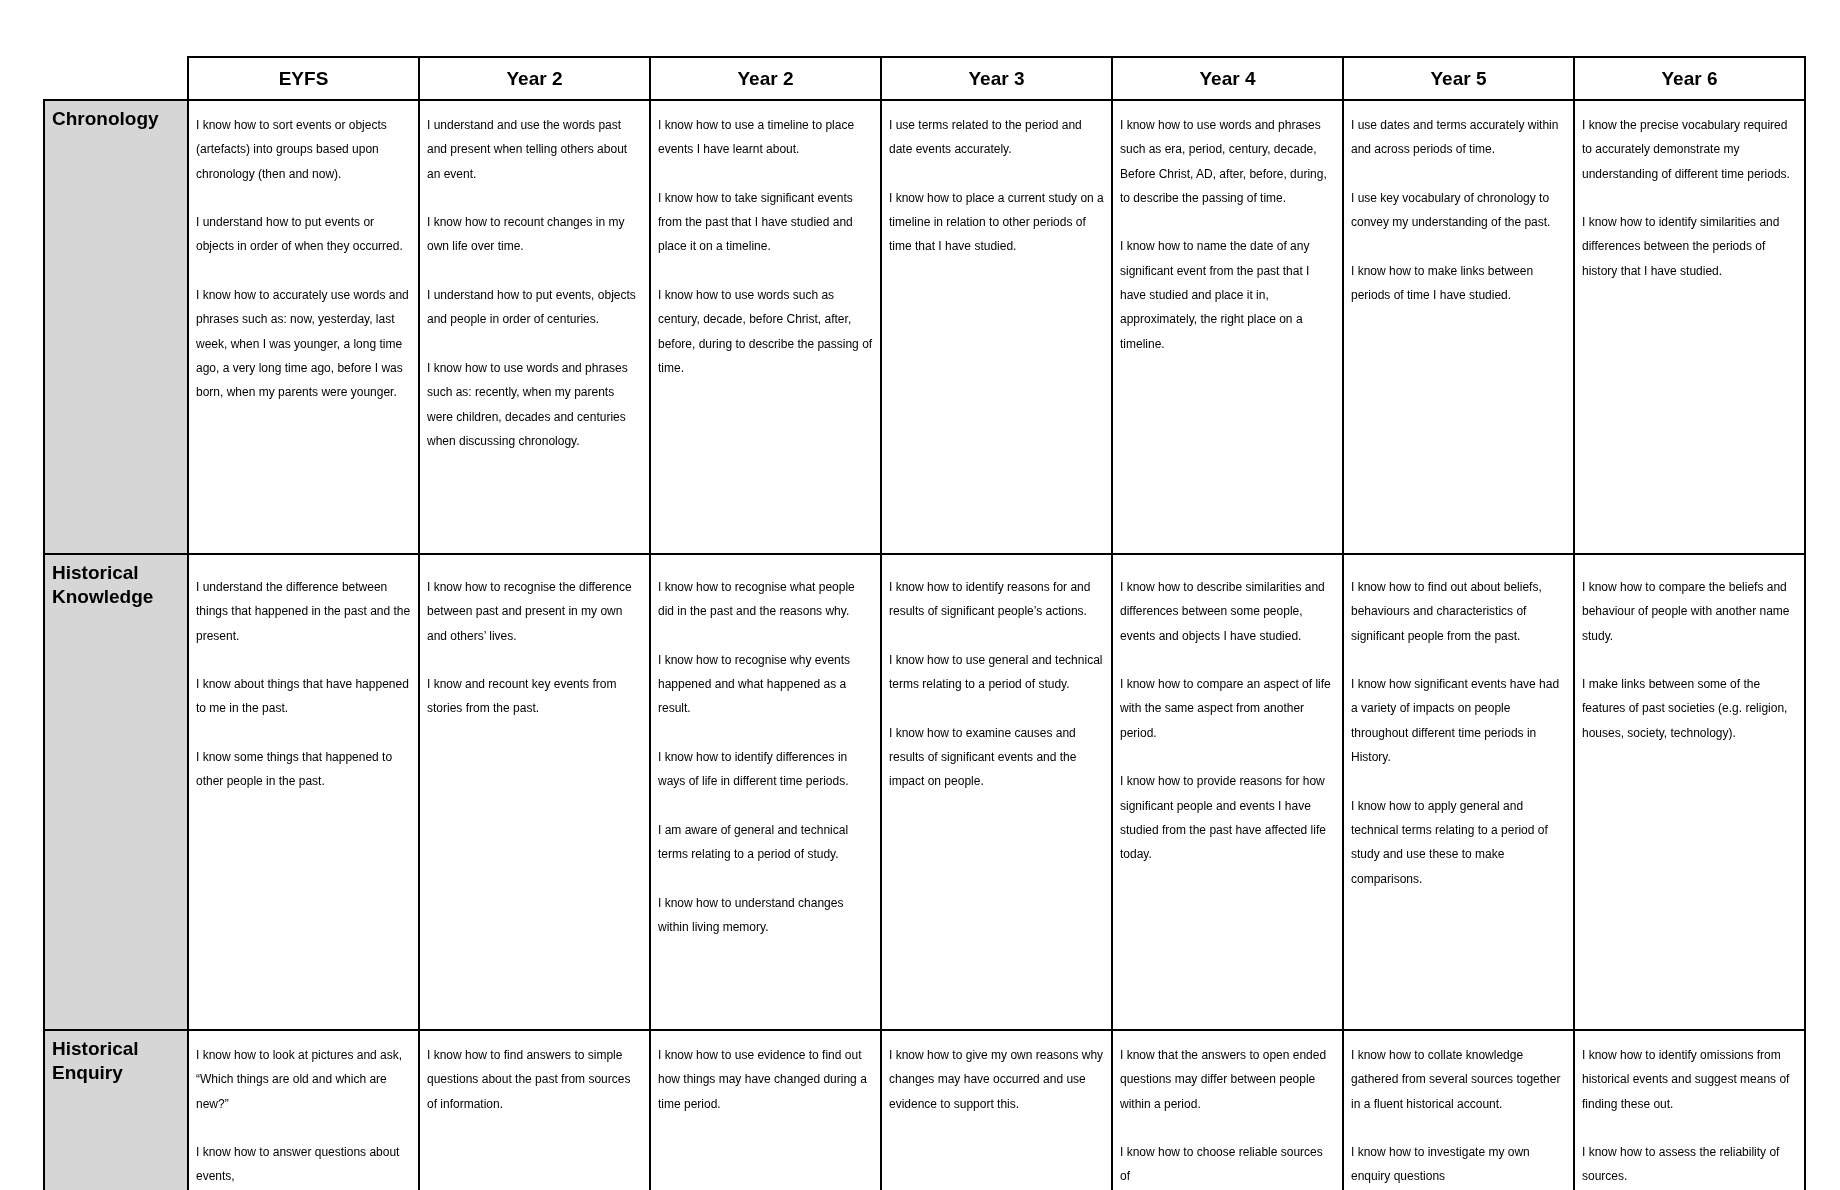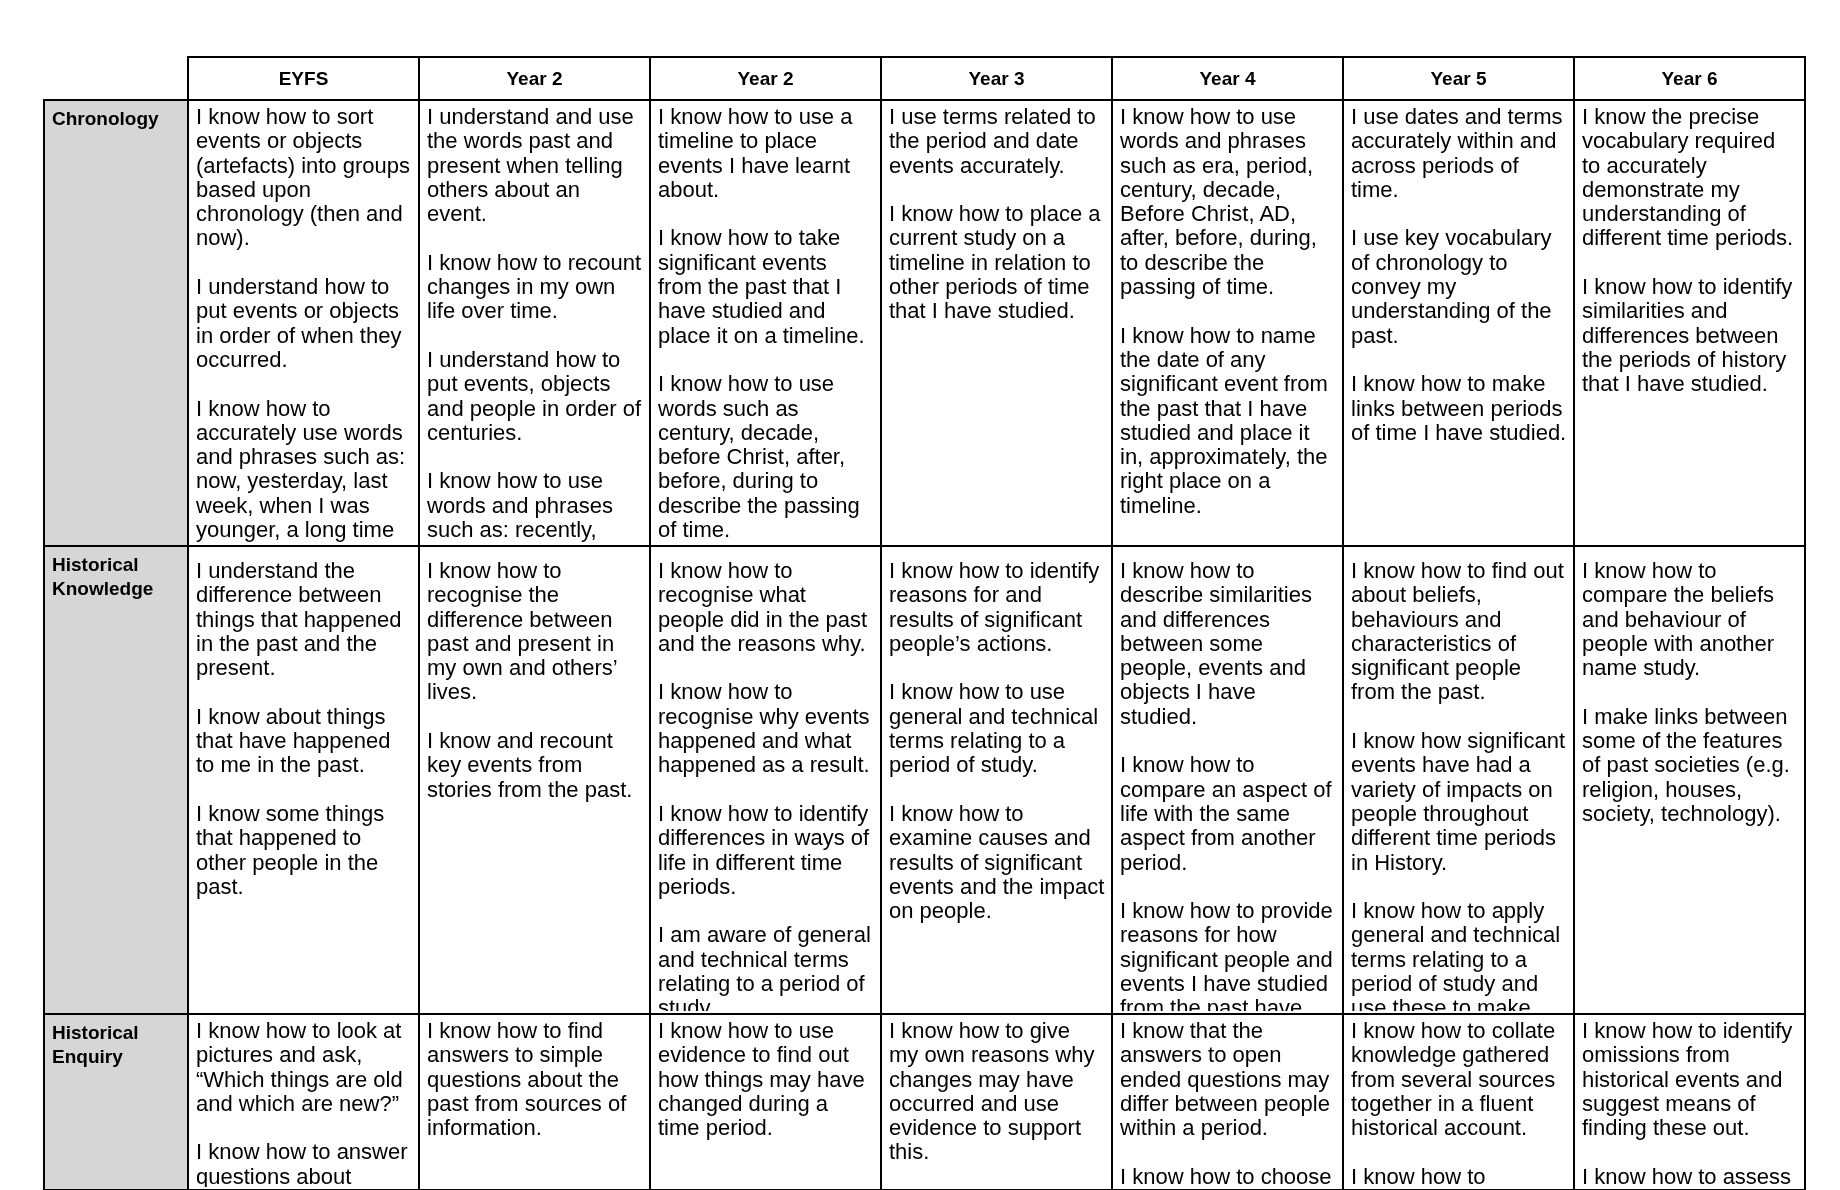"I know how to sort" td.cell { font-size: 22px -> 12px; padding: 4px 6px 2px 7px -> 12px 6px 2px 7px }
